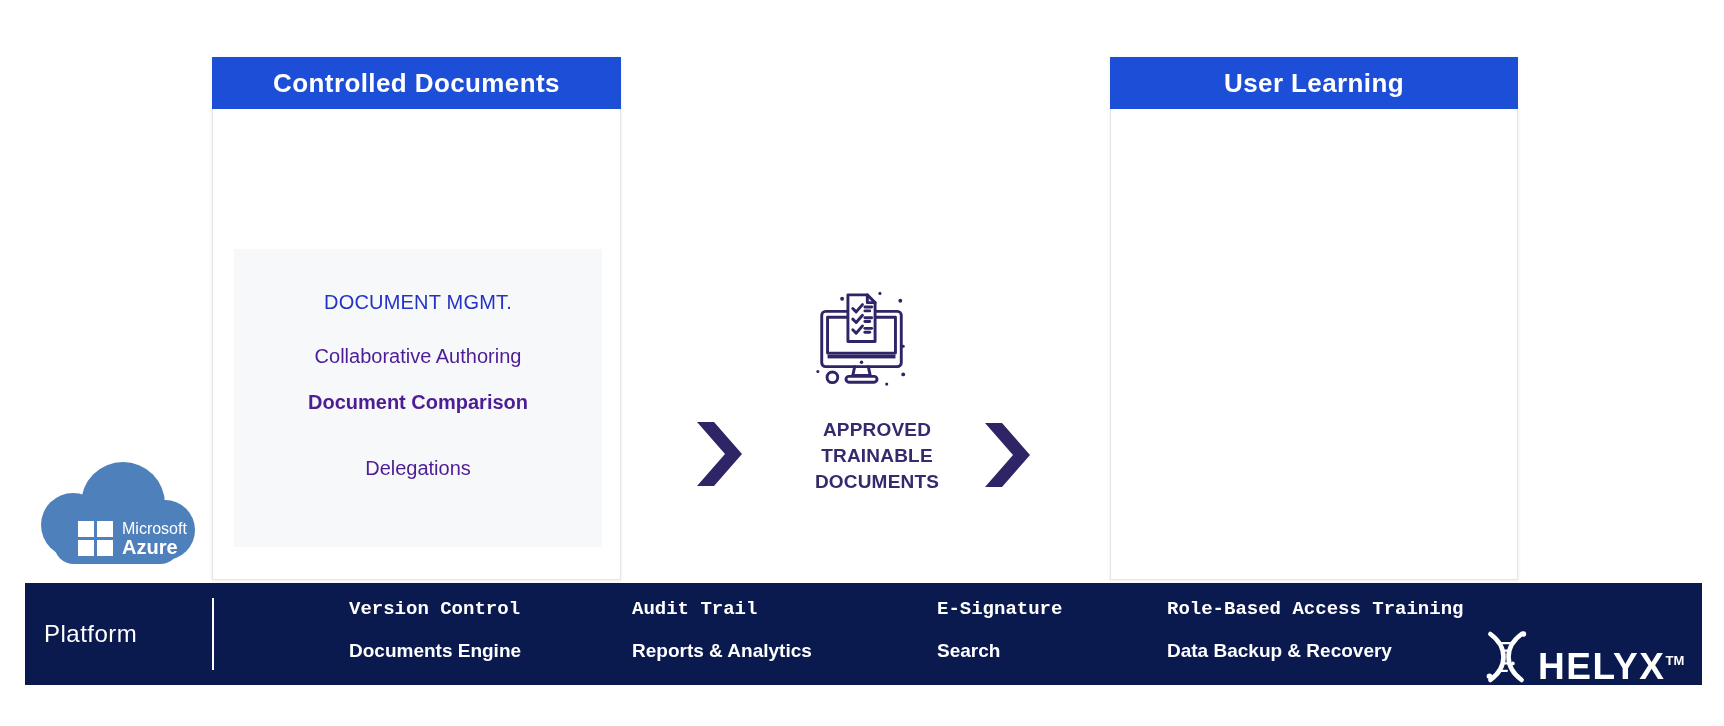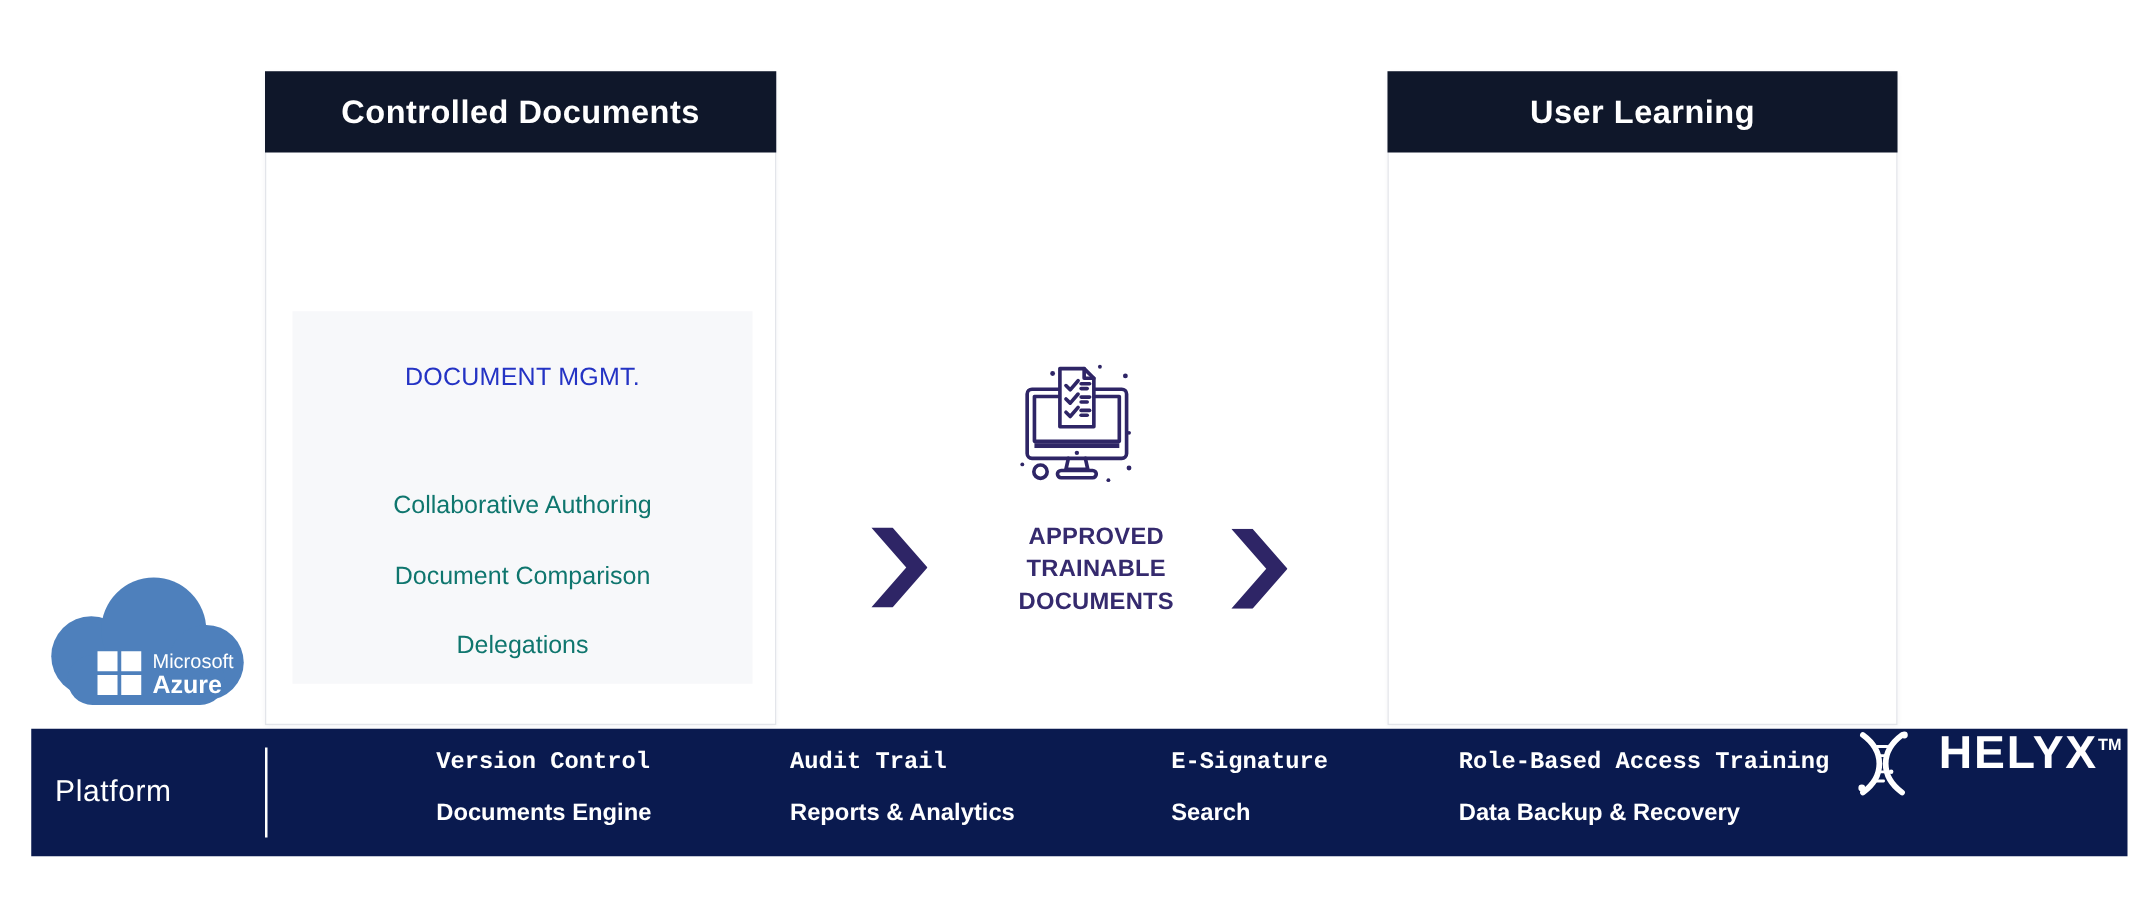"Controlled Documents" .panel-header { background: #0f172a -> #1d4ed8; height: 65px -> 52px }
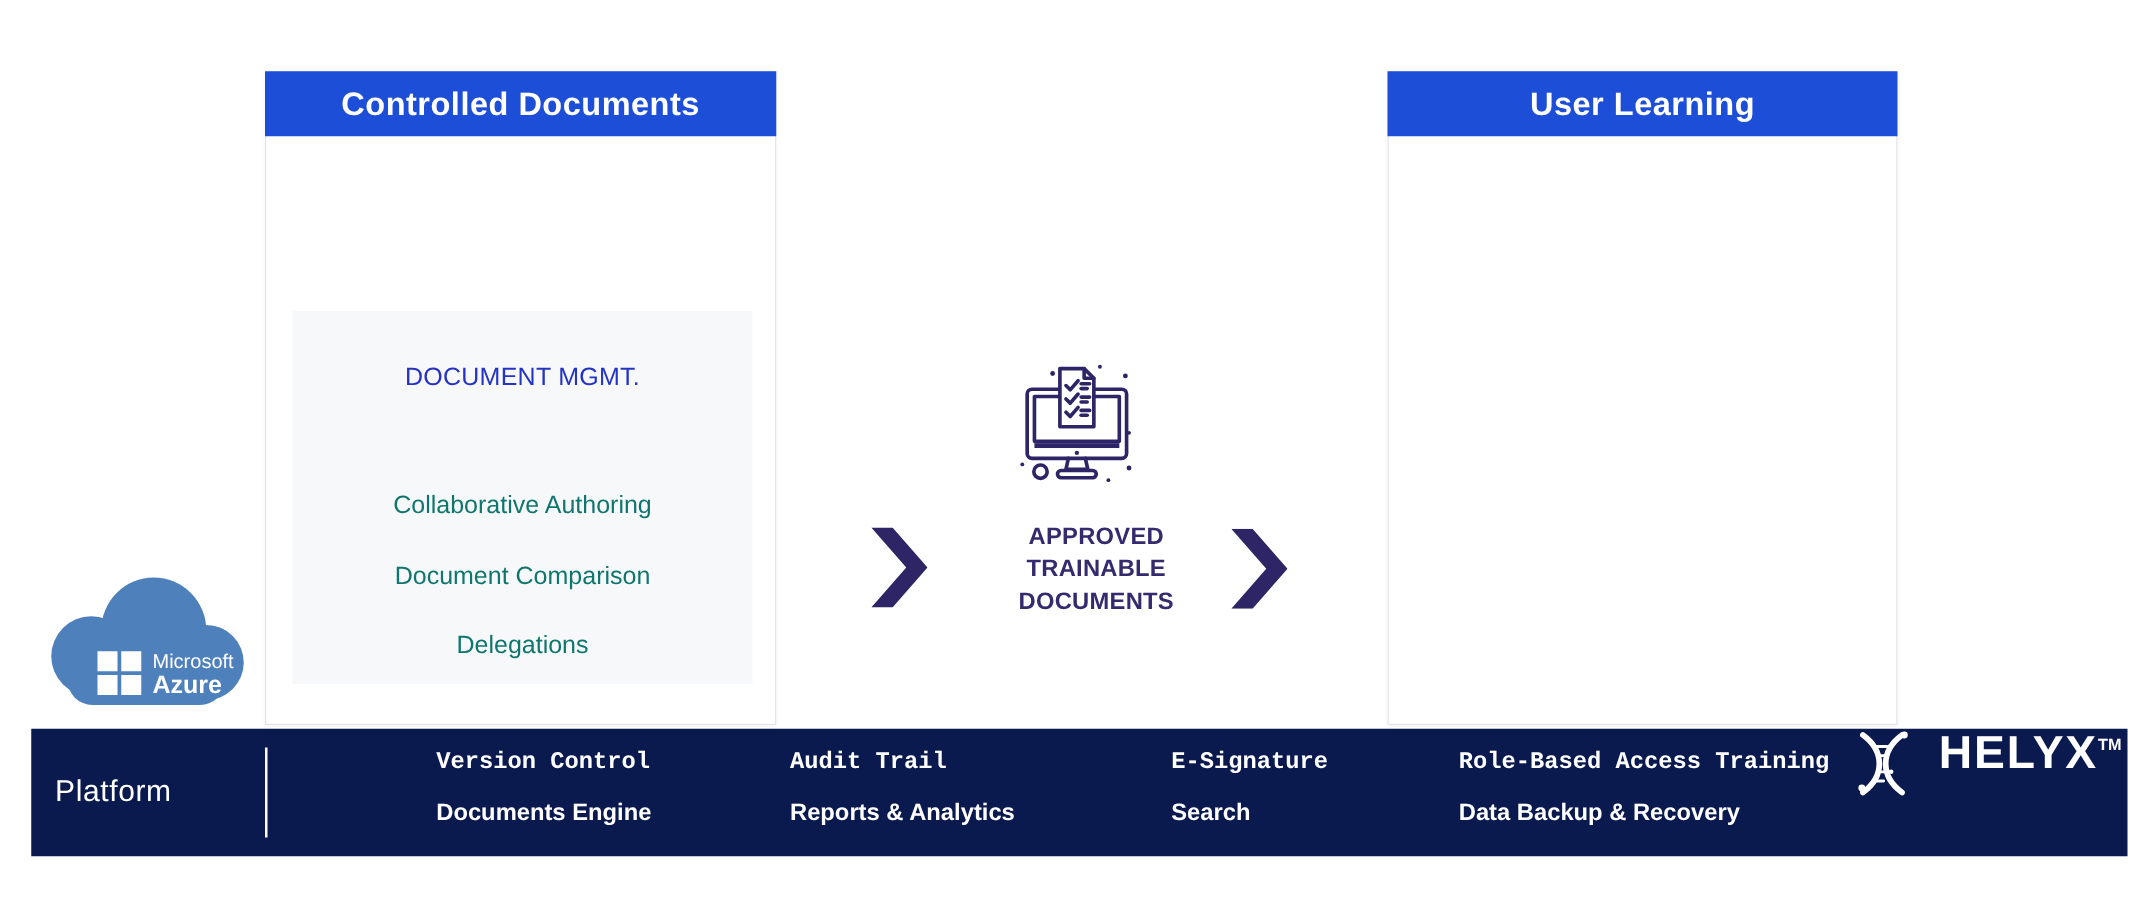"Collaborative Authoring" .sec-item { color: #0f766e -> #4c1d95; margin-top: 48px -> none }
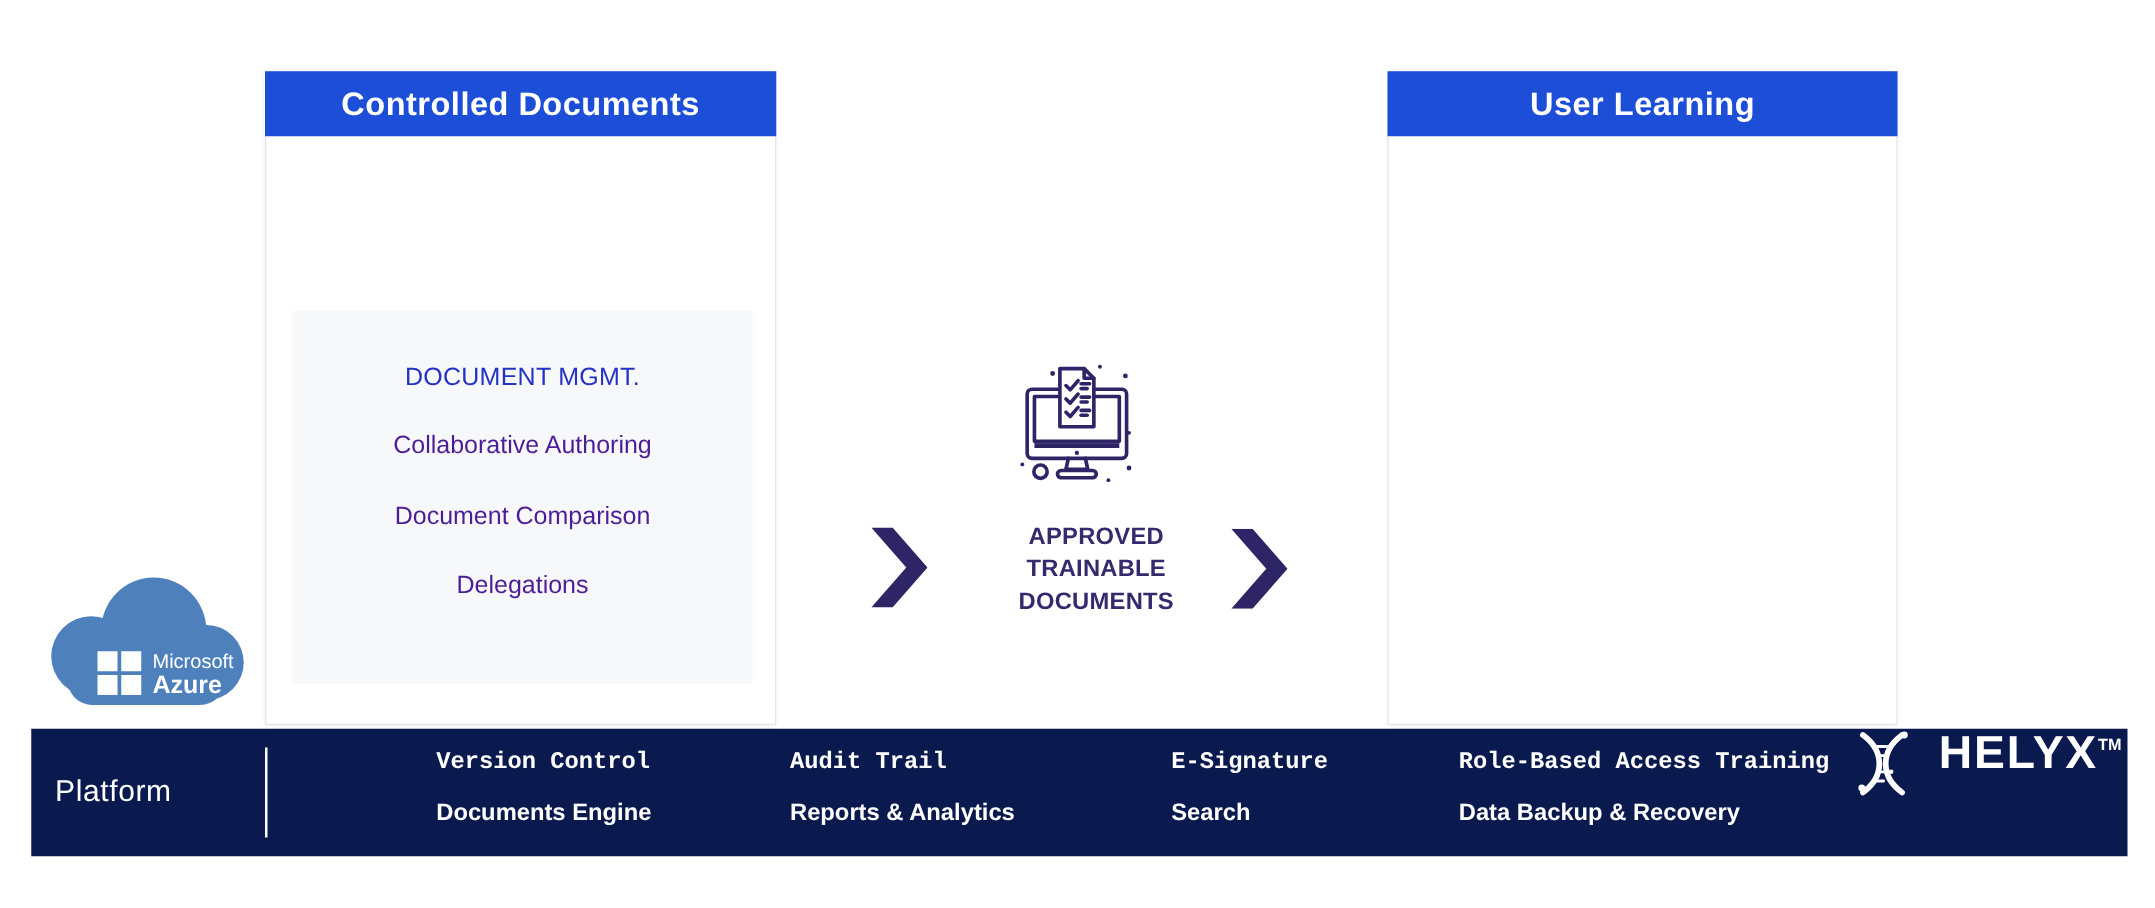"Document Comparison" .item-1 { font-weight: none -> bold; top: 152px -> 141px }
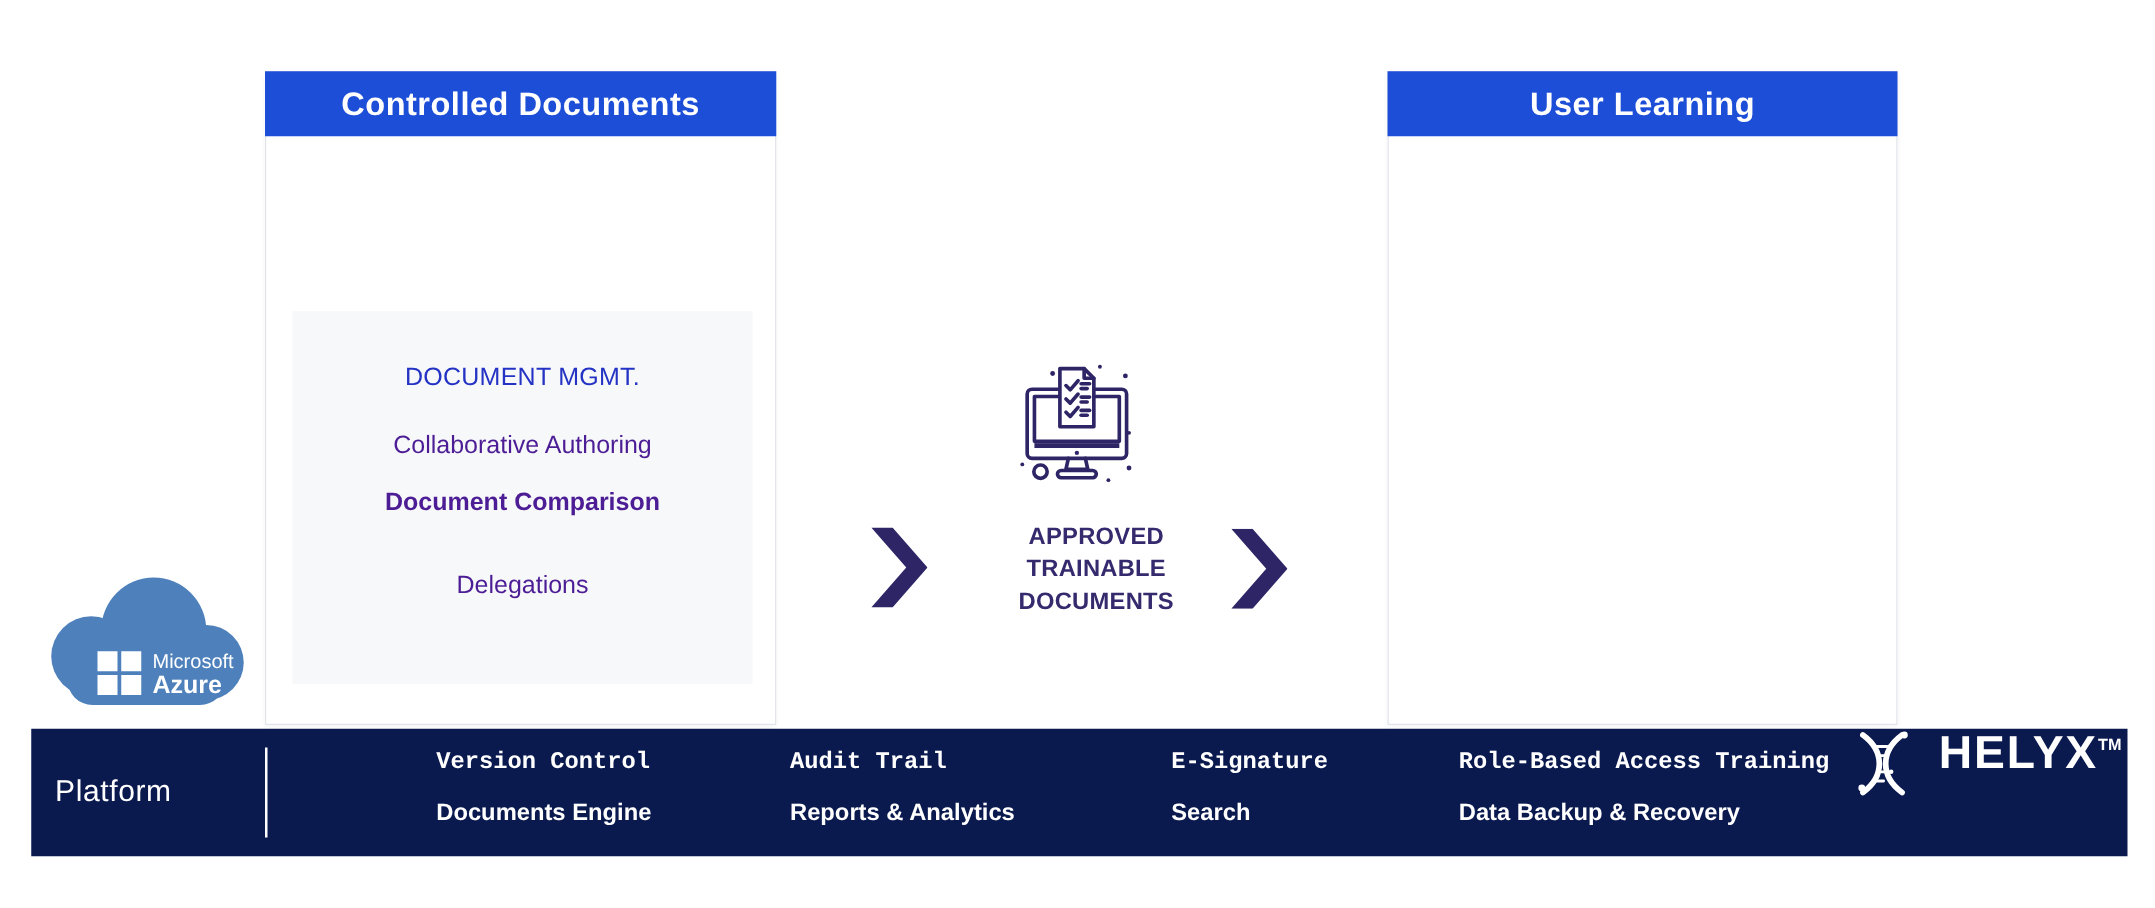"HELYXTM" .brand { align-items: flex-start -> flex-end; gap: 22px -> 9px }
